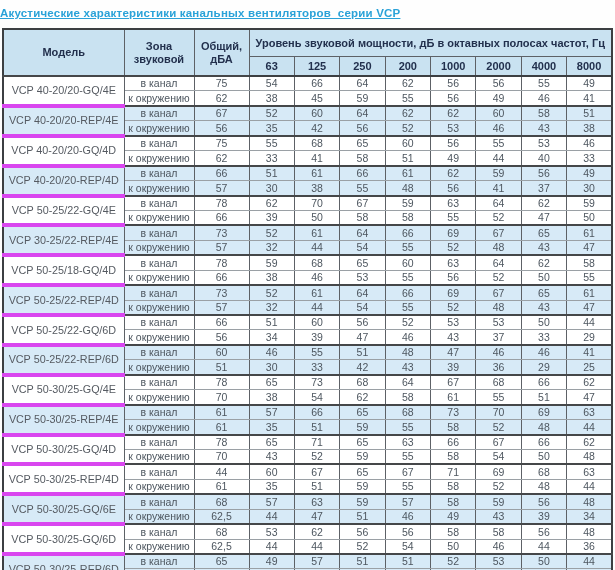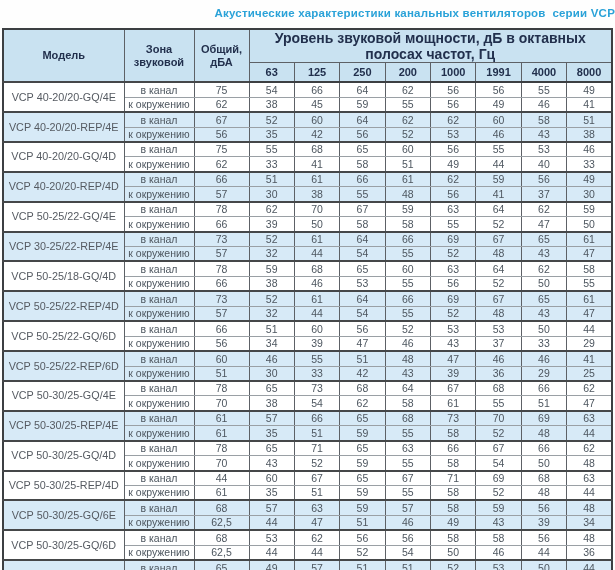"Акустические характеристики канальных" .title { text-align: right -> left; text-decoration: none -> underline }
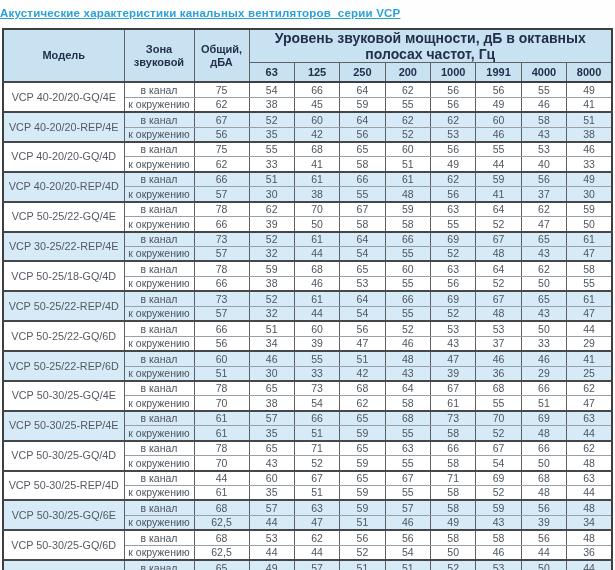"Уровень звуковой мощности, дБ в" th.spl-th { font-size: 14px -> 11px }
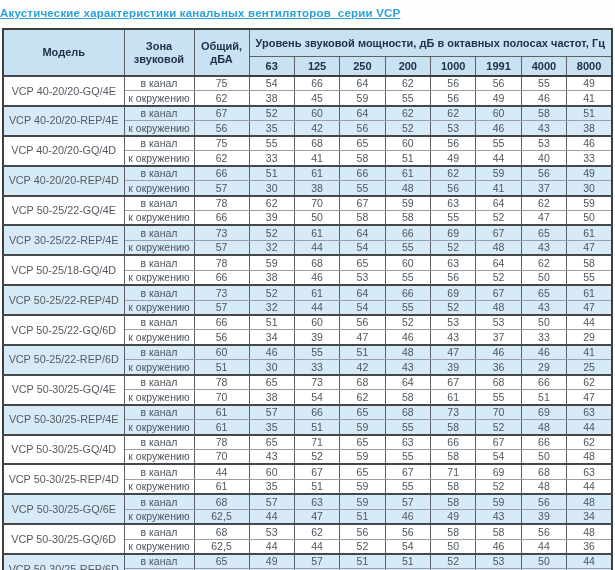"1991" th { text: 1991 -> 2000 }
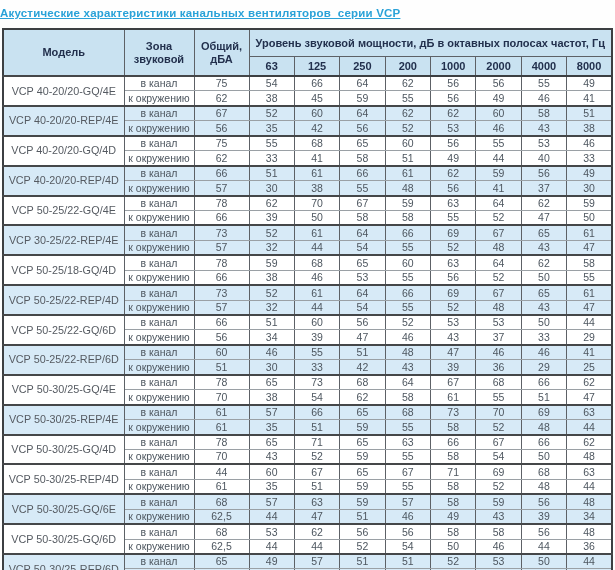"VCP 40-20/20-GQ/4E" tr.row-duct td.model-cell { border-bottom: 1px solid #d946ef -> 4px solid #d946ef }
